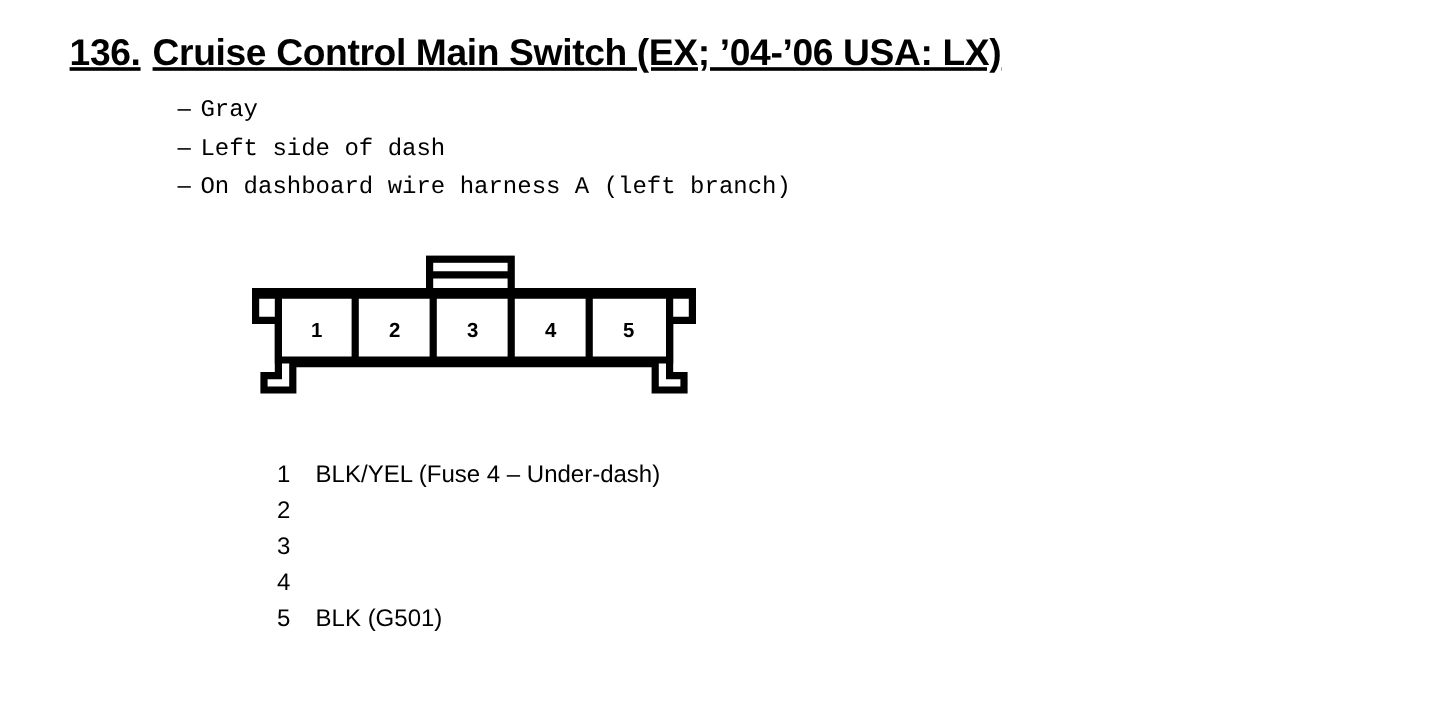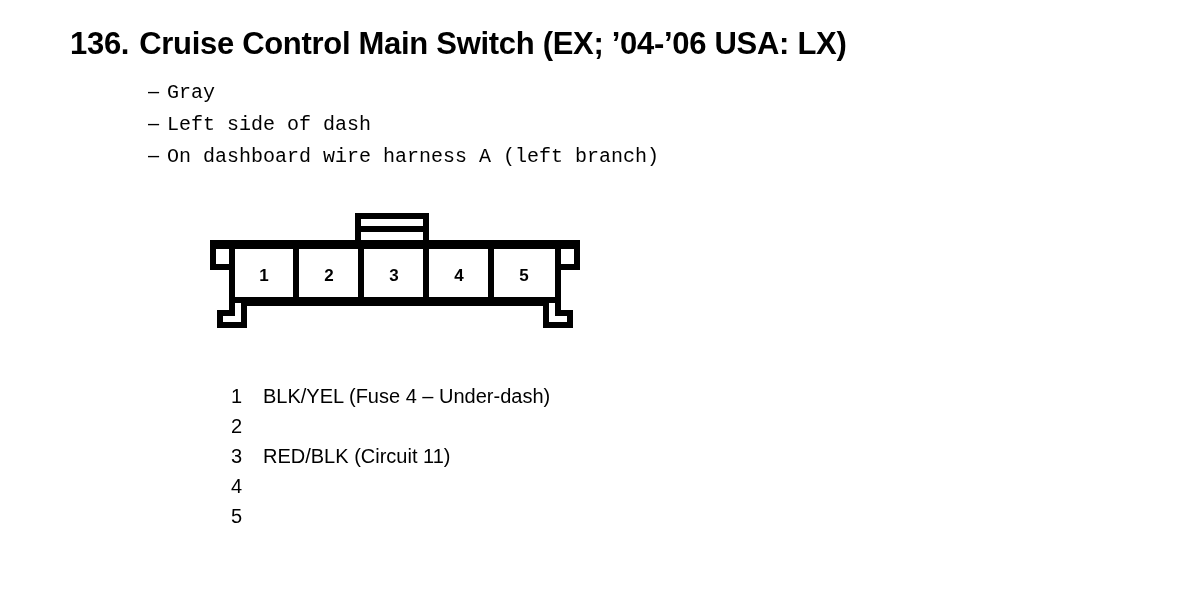"136." .title-row { left: 70px -> 58px; text-decoration: none -> underline }
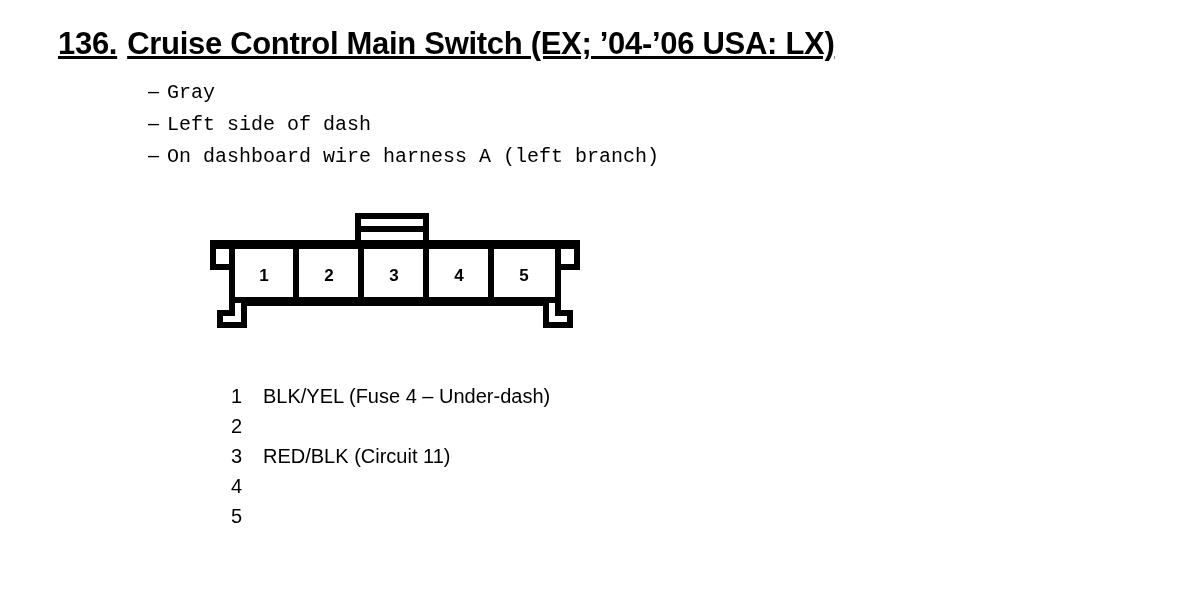"RED/BLK (Circuit 11)" span.legend-desc { html: <span>RED/BLK (Circuit 11)</span> -> none }
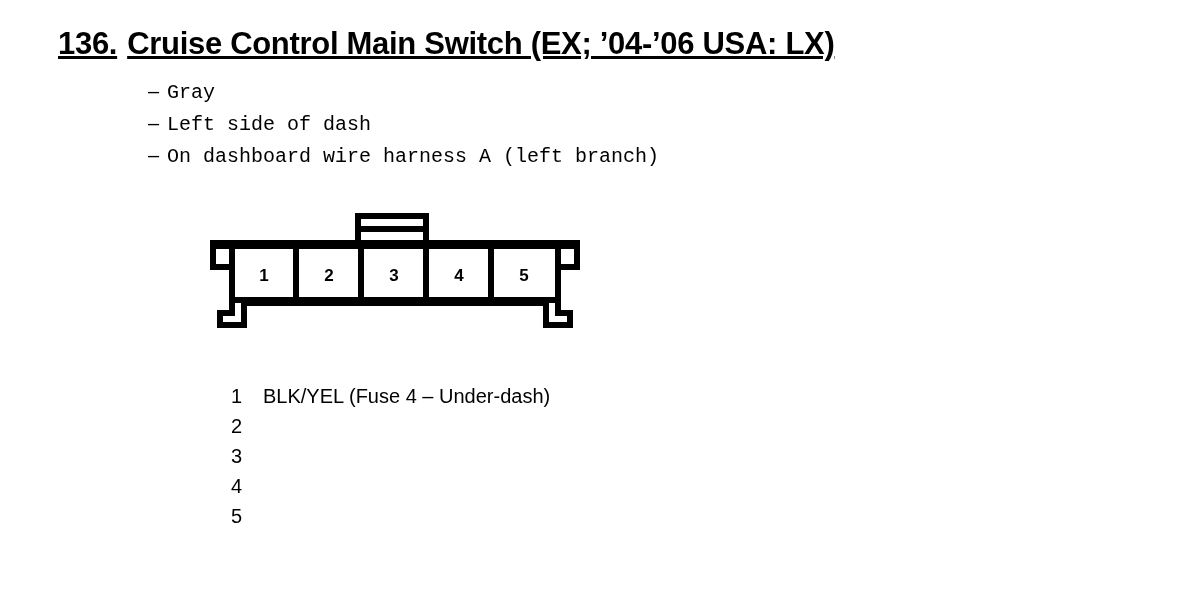"BLK (G501)" span.legend-desc { html: none -> <span>BLK (G501)</span> }
